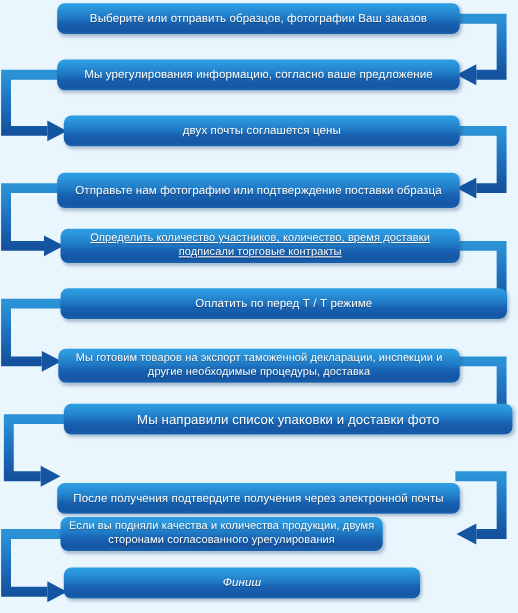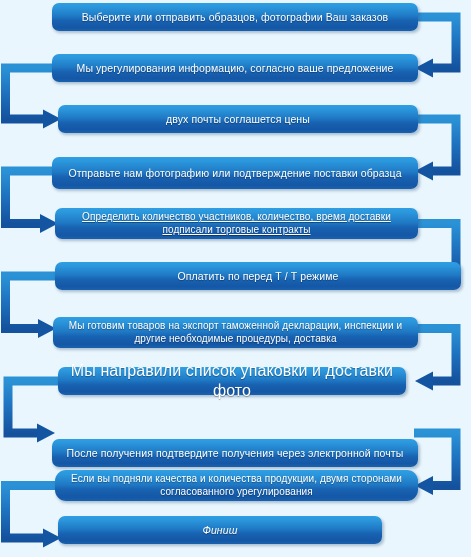"Мы направили список упаковки и" div.node { font-size: 16px -> 12px; width: 348px -> 408px }
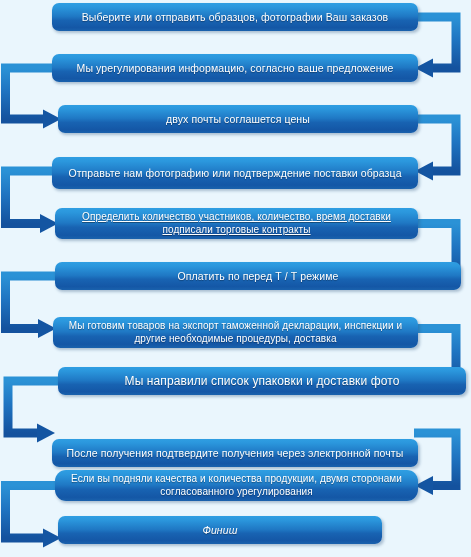"Если вы подняли качества и" div.node { border-radius: 11px -> none; width: 363px -> 293px }
